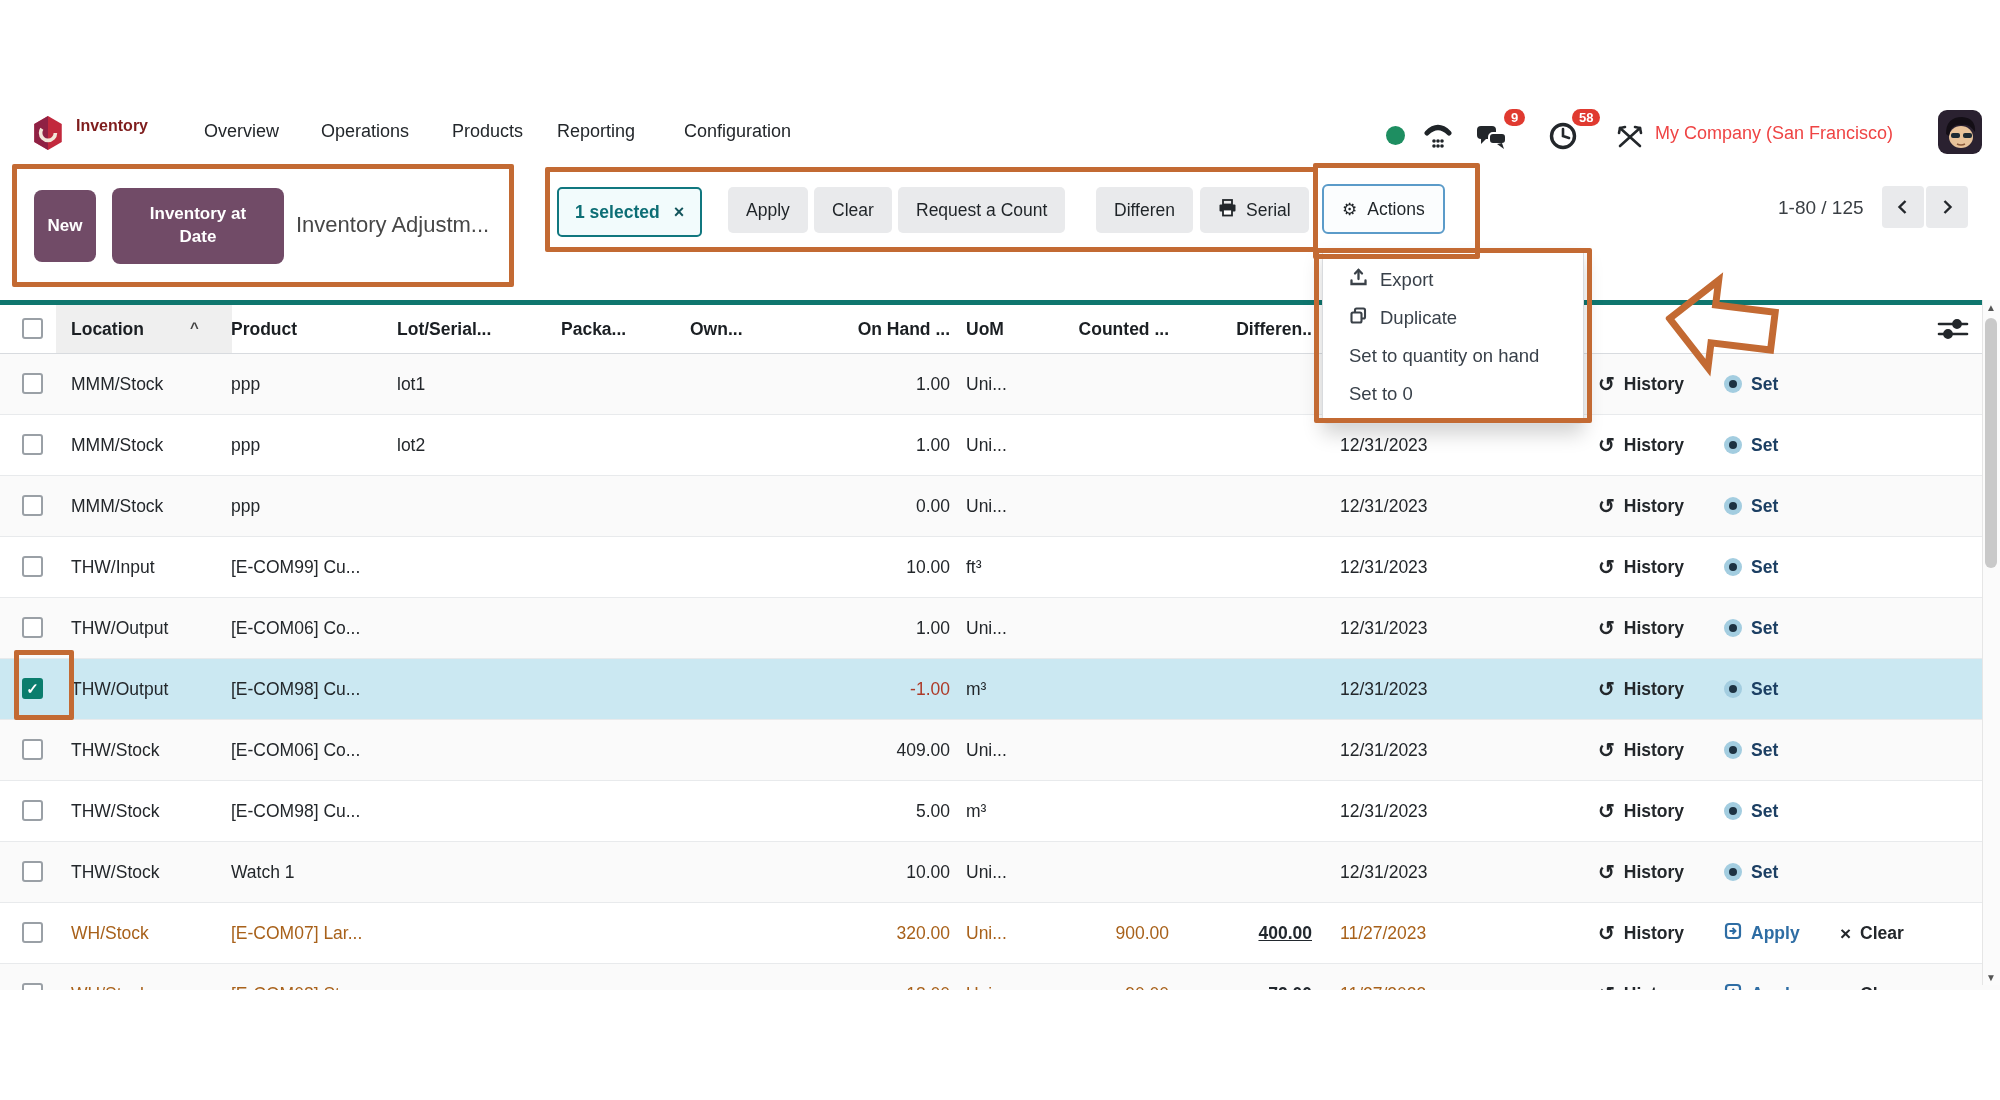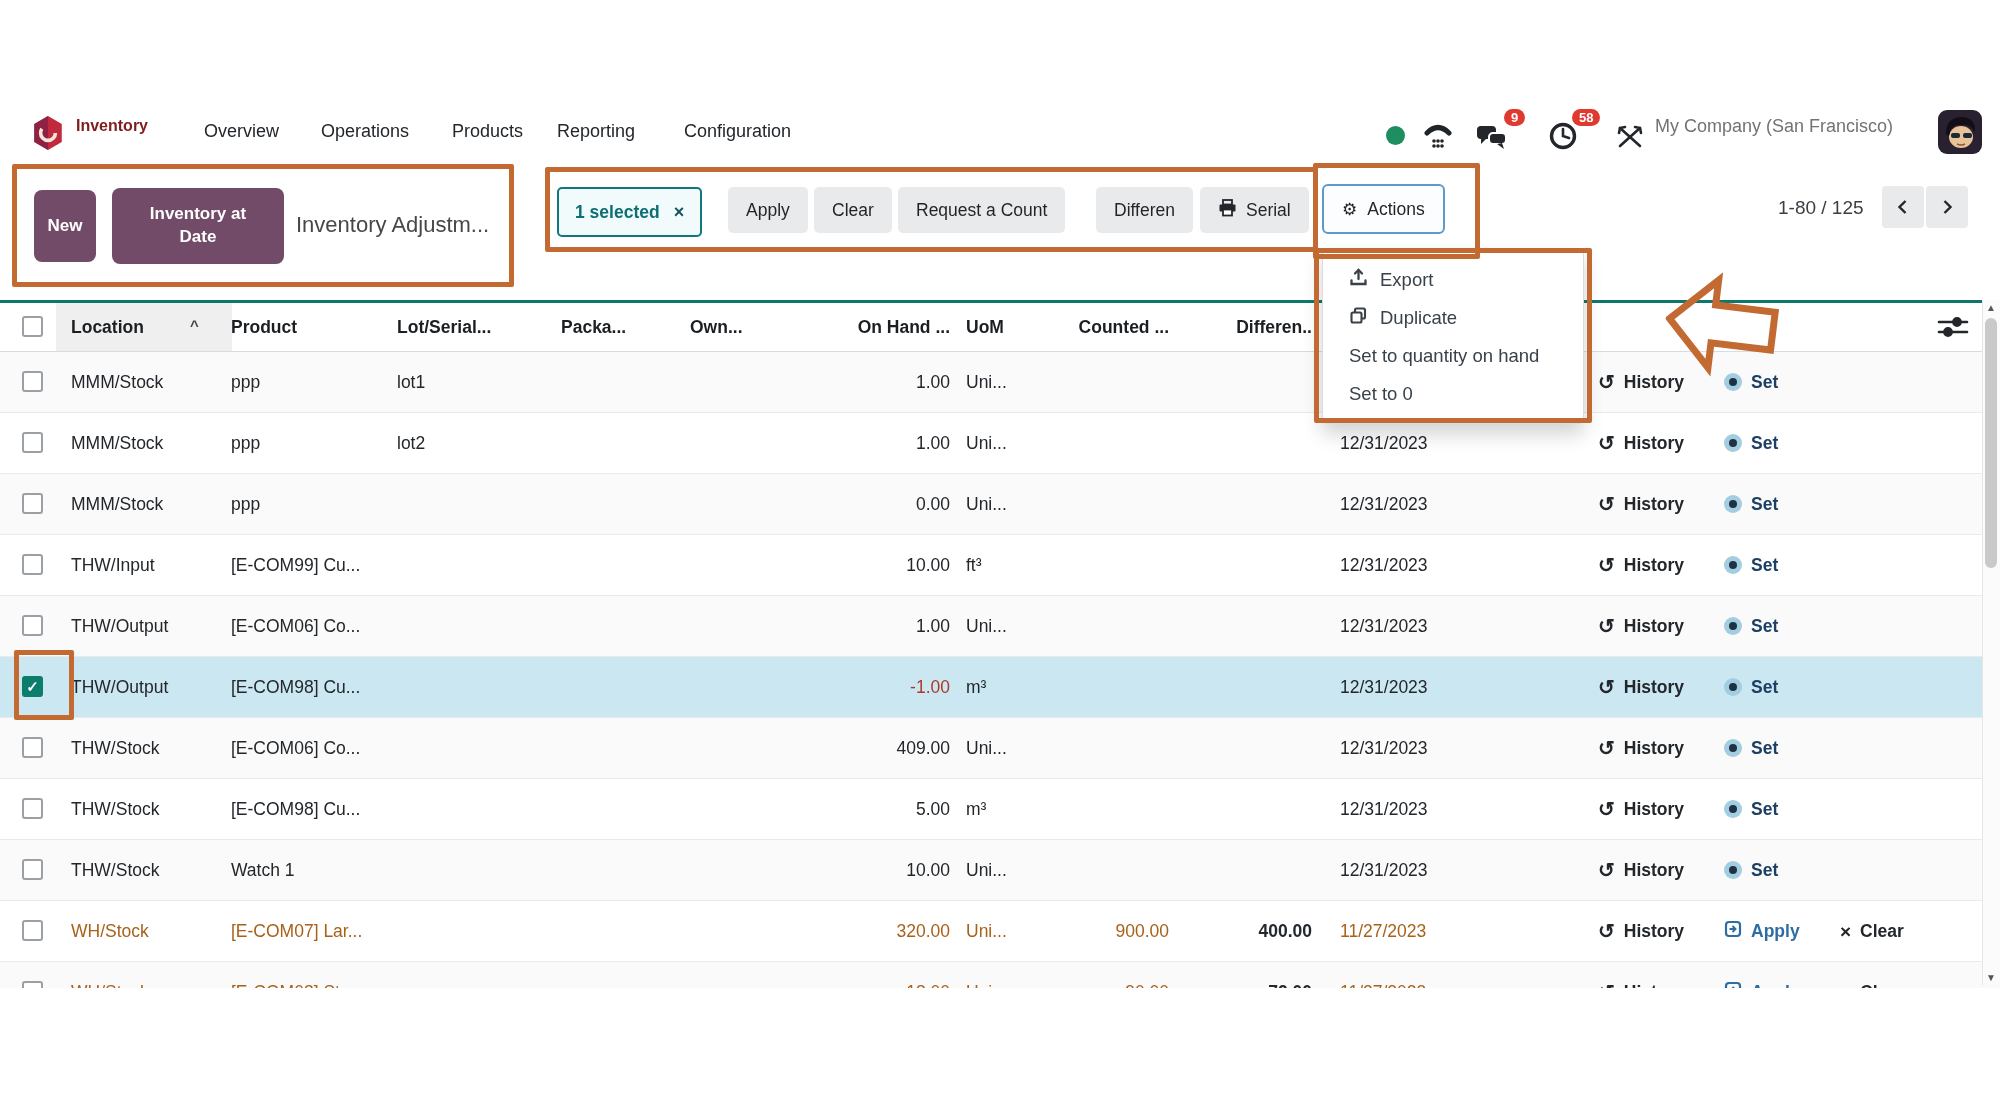"My Company (San Francisco)" .company { color: #737373 -> #ef4444; top: 116px -> 123px }
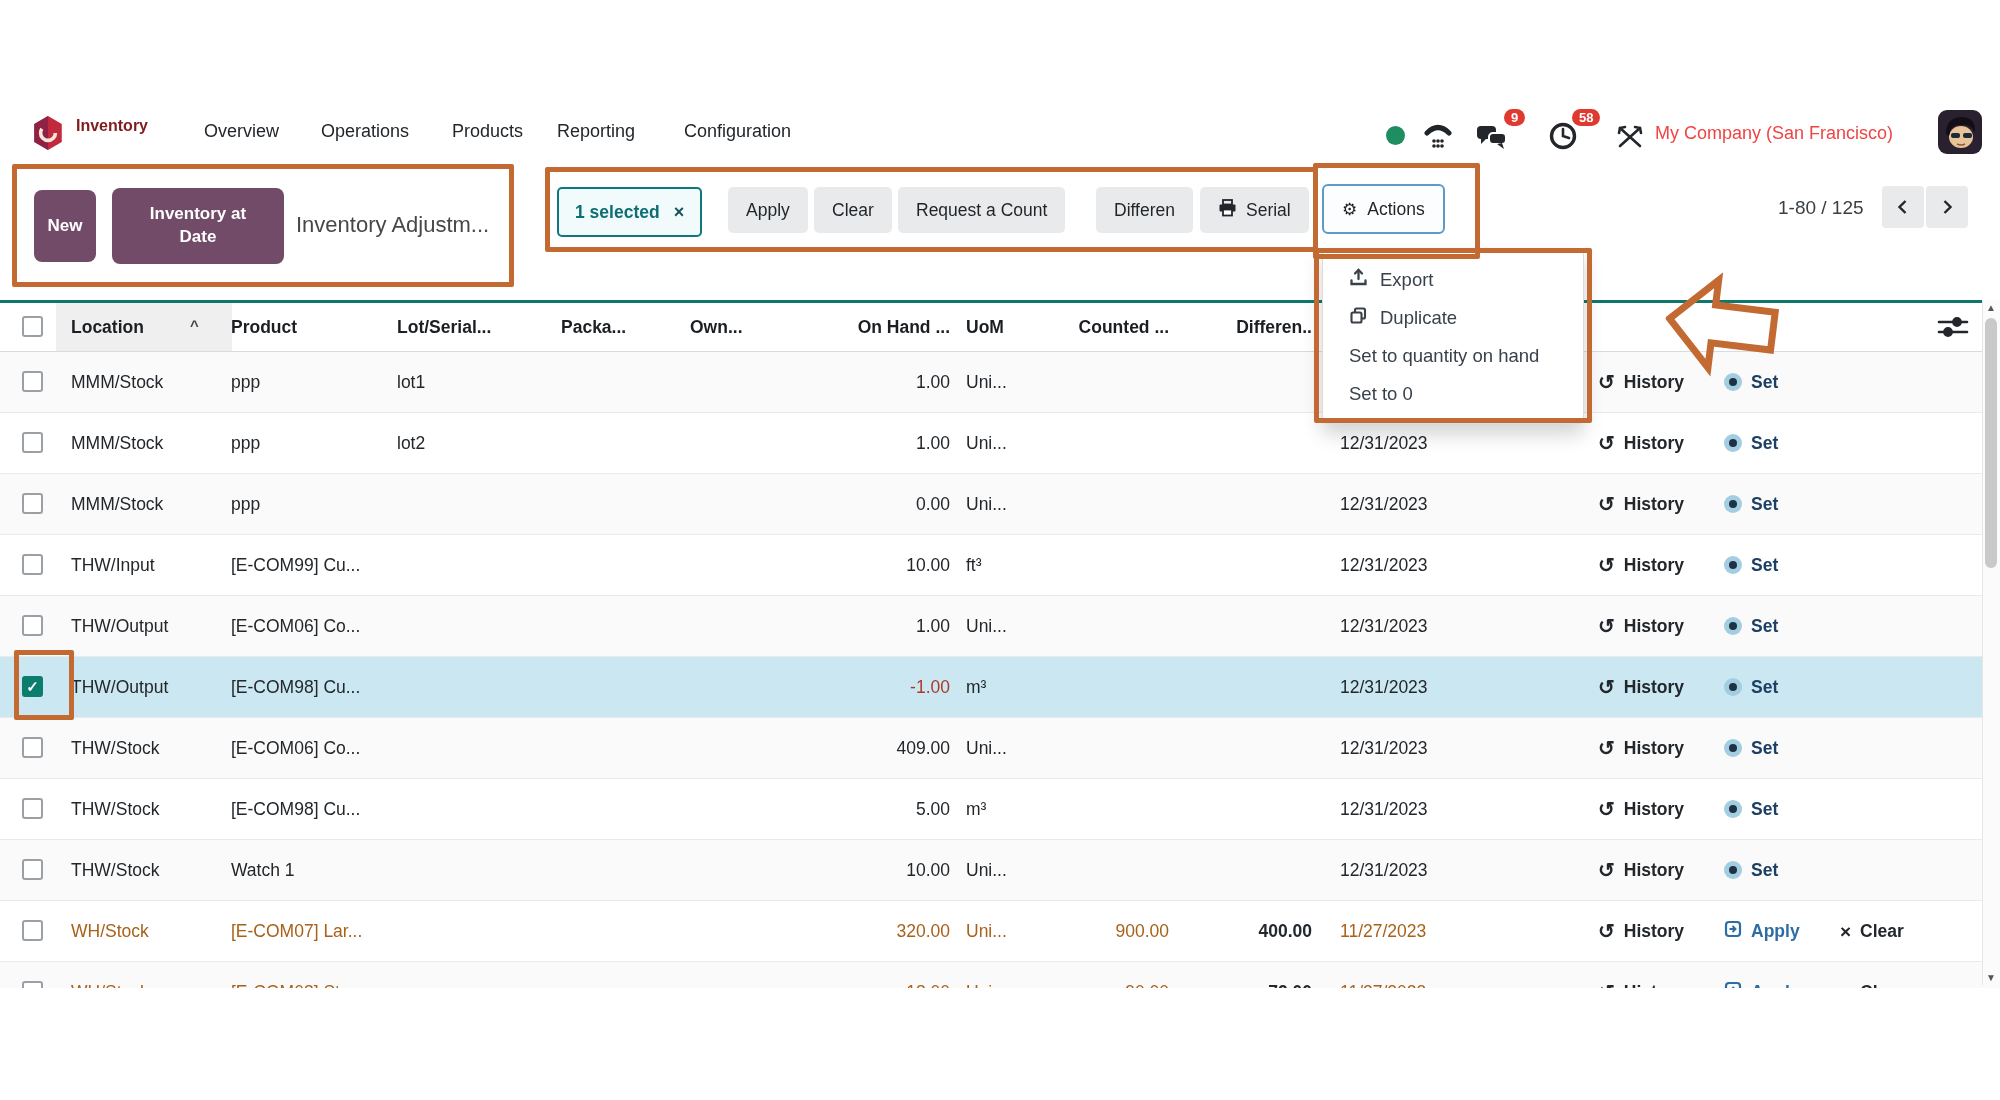"Location" .table { border-top: 3px solid #0f766e -> 5px solid #0f766e }
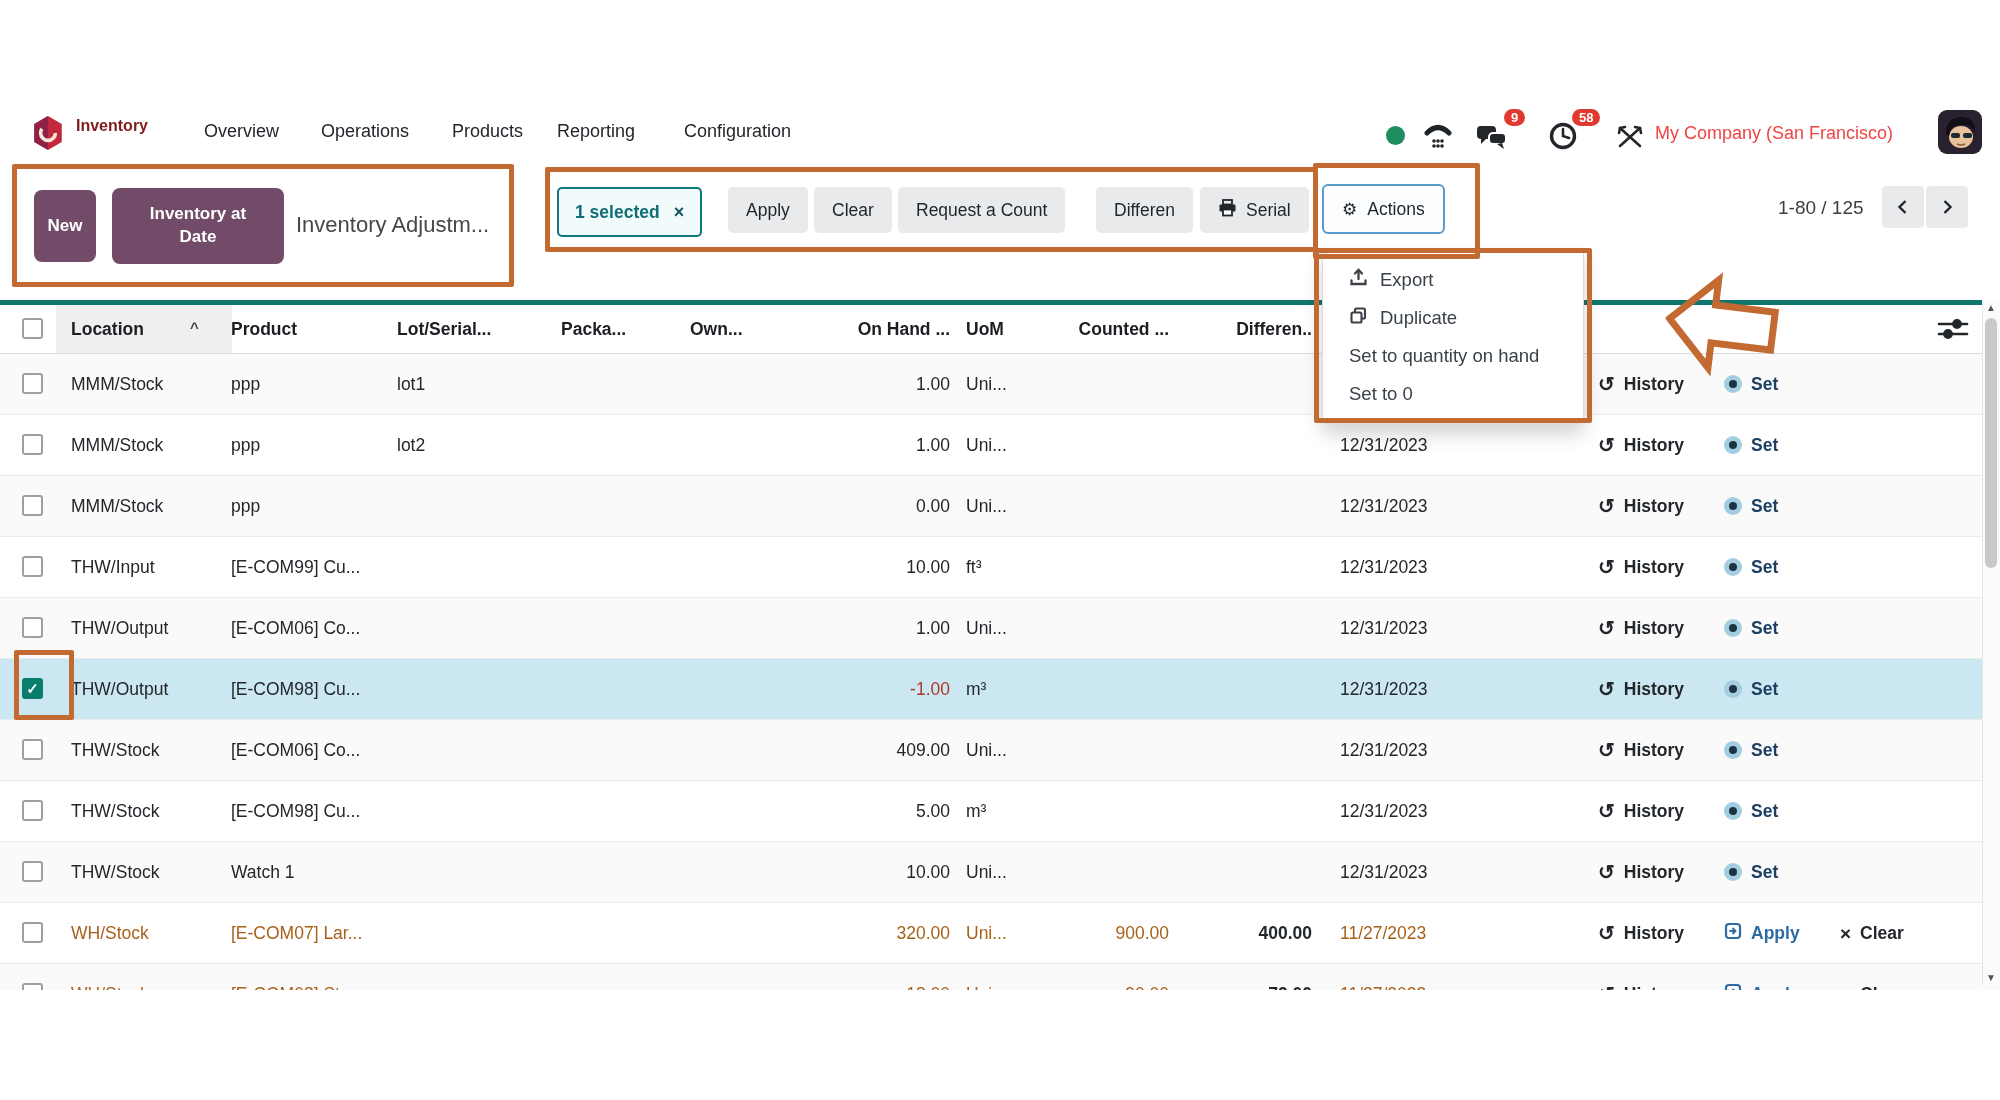"400.00" .trow.alert .c-diff { text-decoration: none -> underline }
